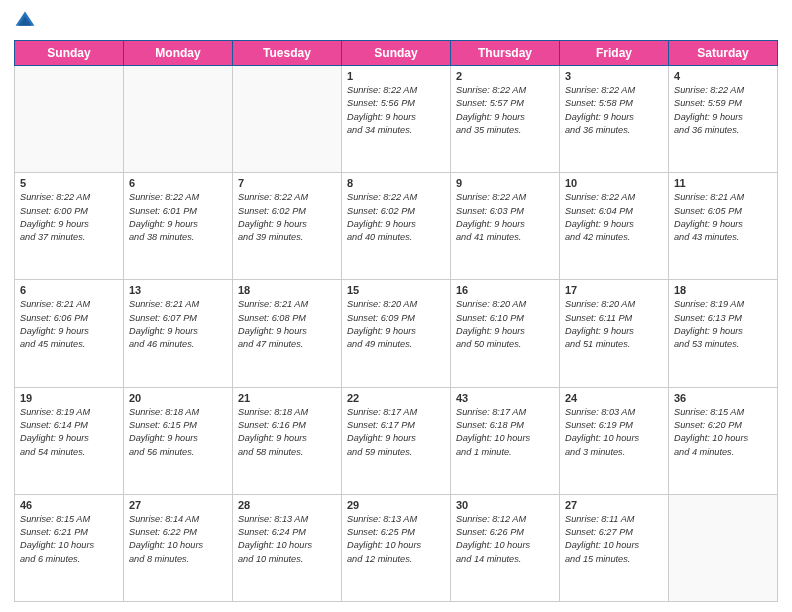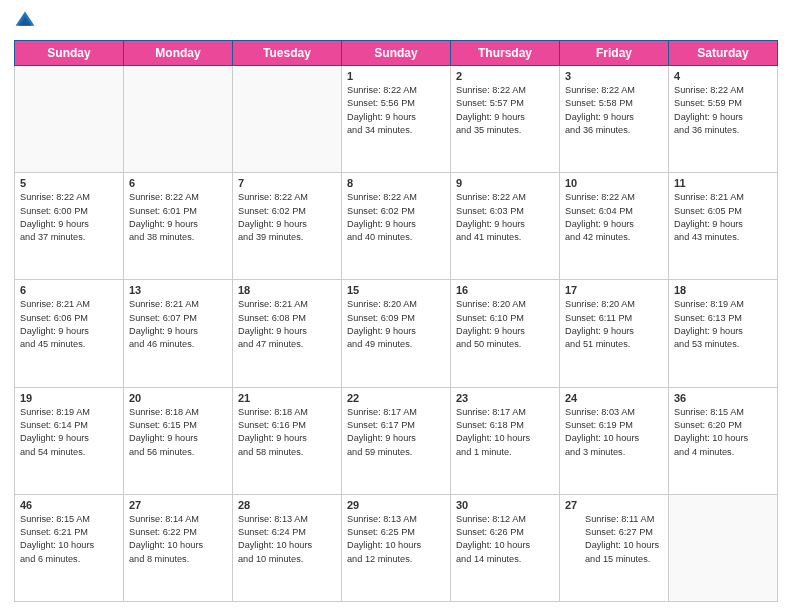"Sunrise: 8:22 AM" .day-info { font-style: none -> italic }
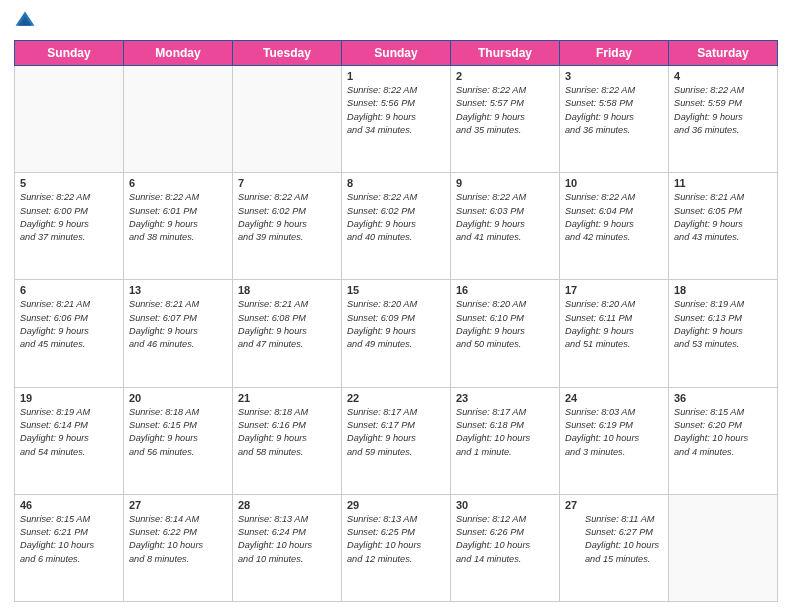"23" span.day-num { text: 23 -> 43 }
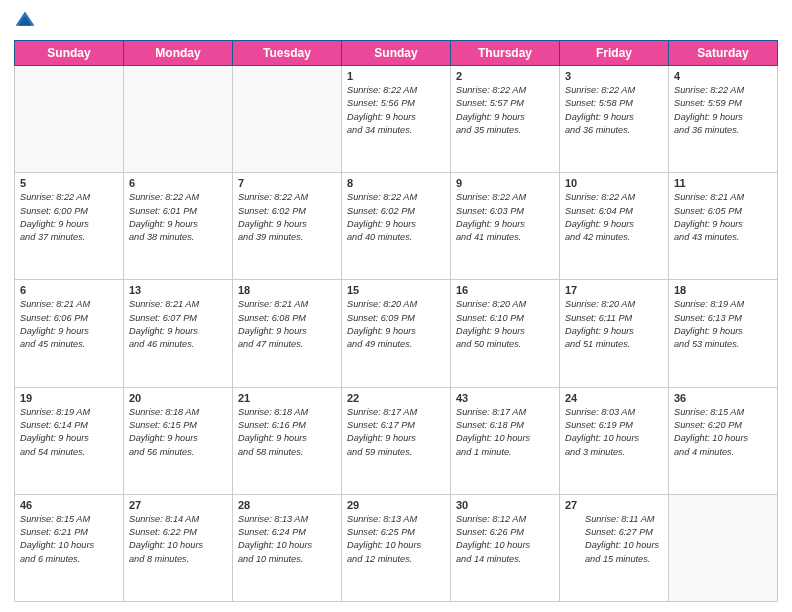"Sunrise: 8:11 AM" div.day-info { margin-left: 20px -> none }
